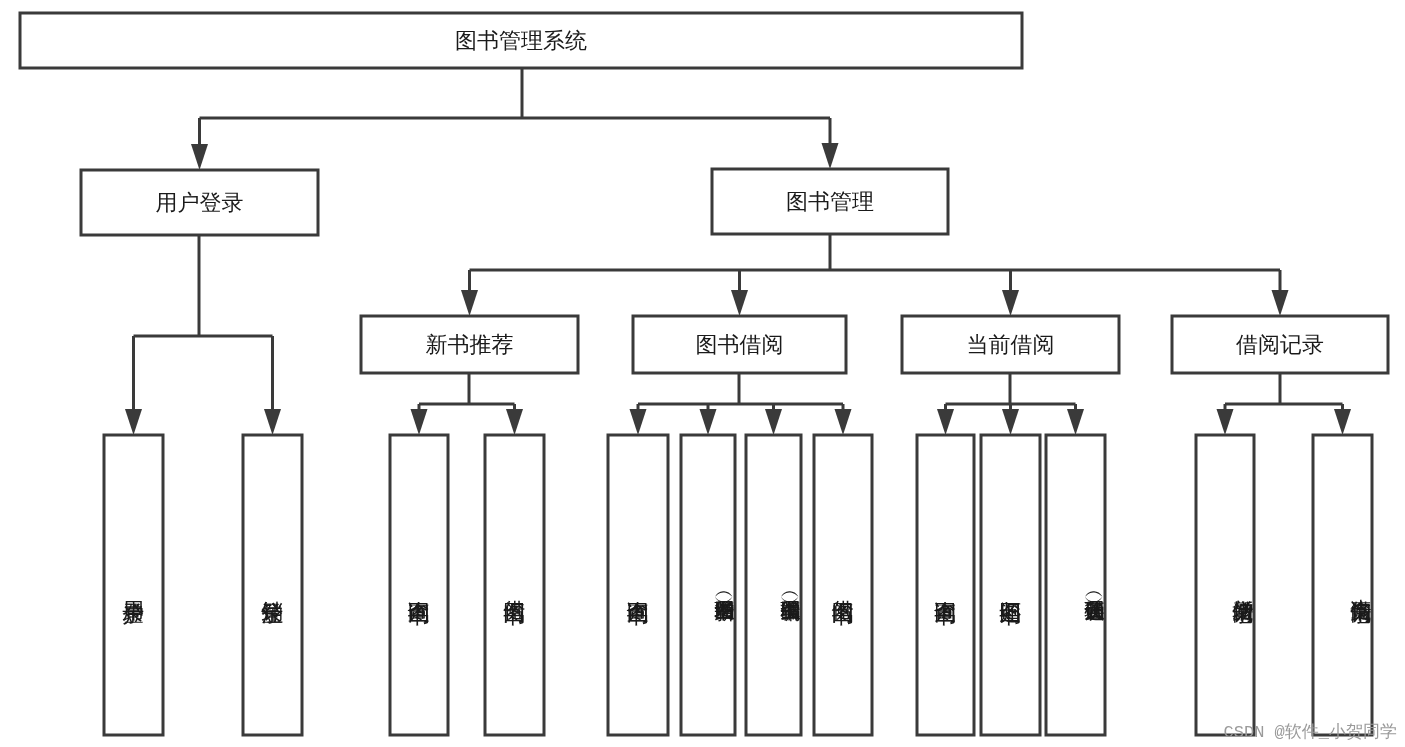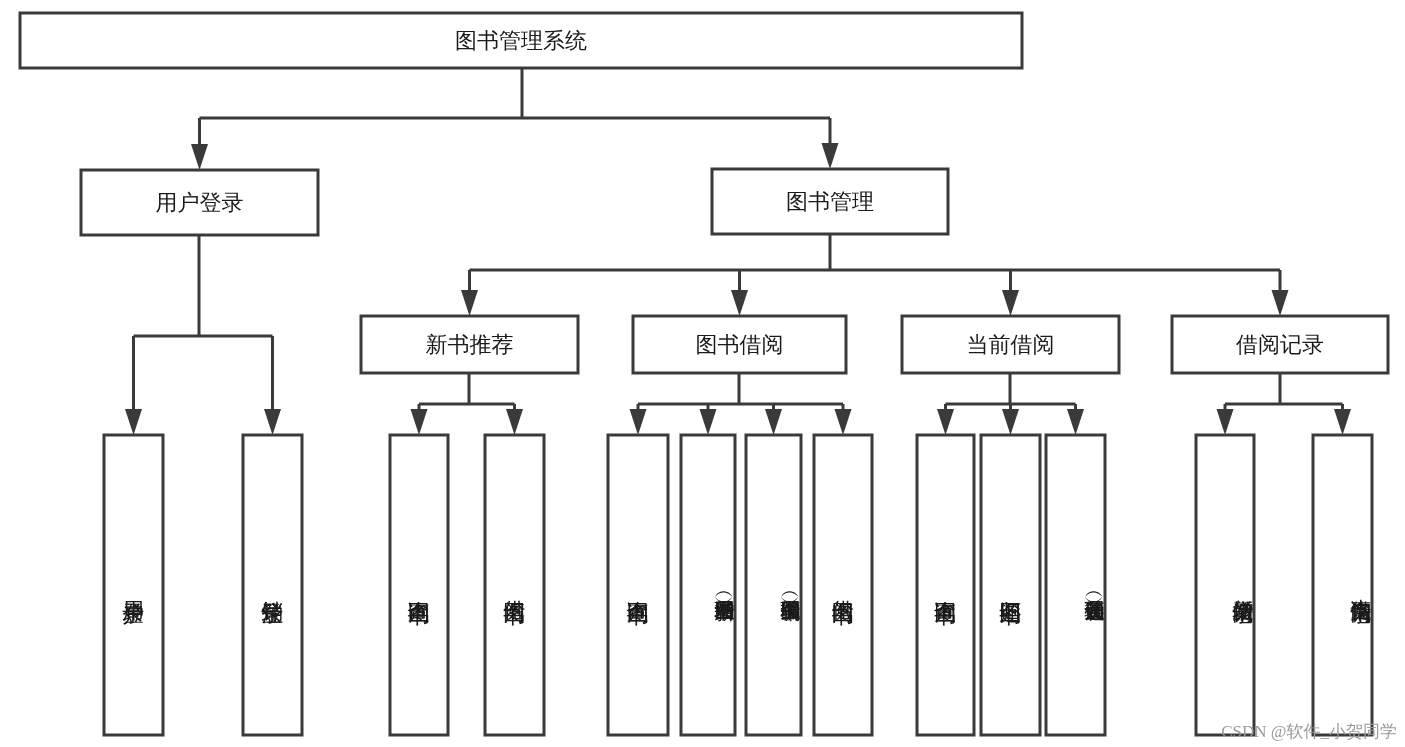"CSDN @软件_小贺同学" #watermark { font-family: Liberation Serif, serif -> Liberation Mono, monospace }
